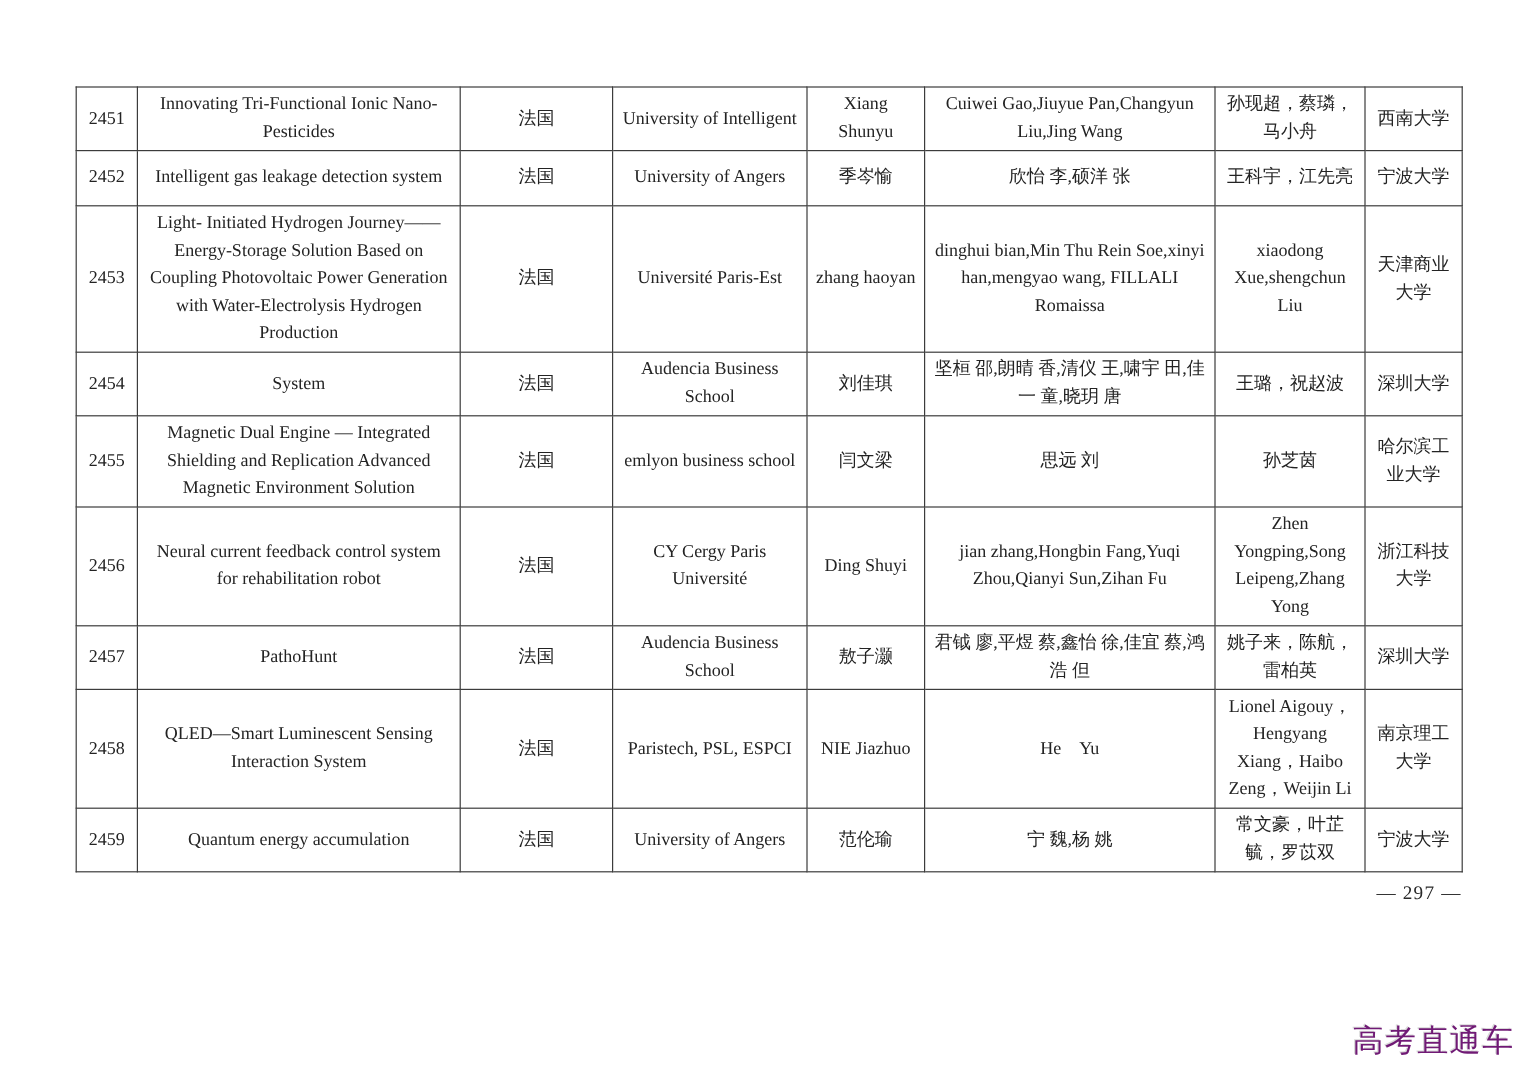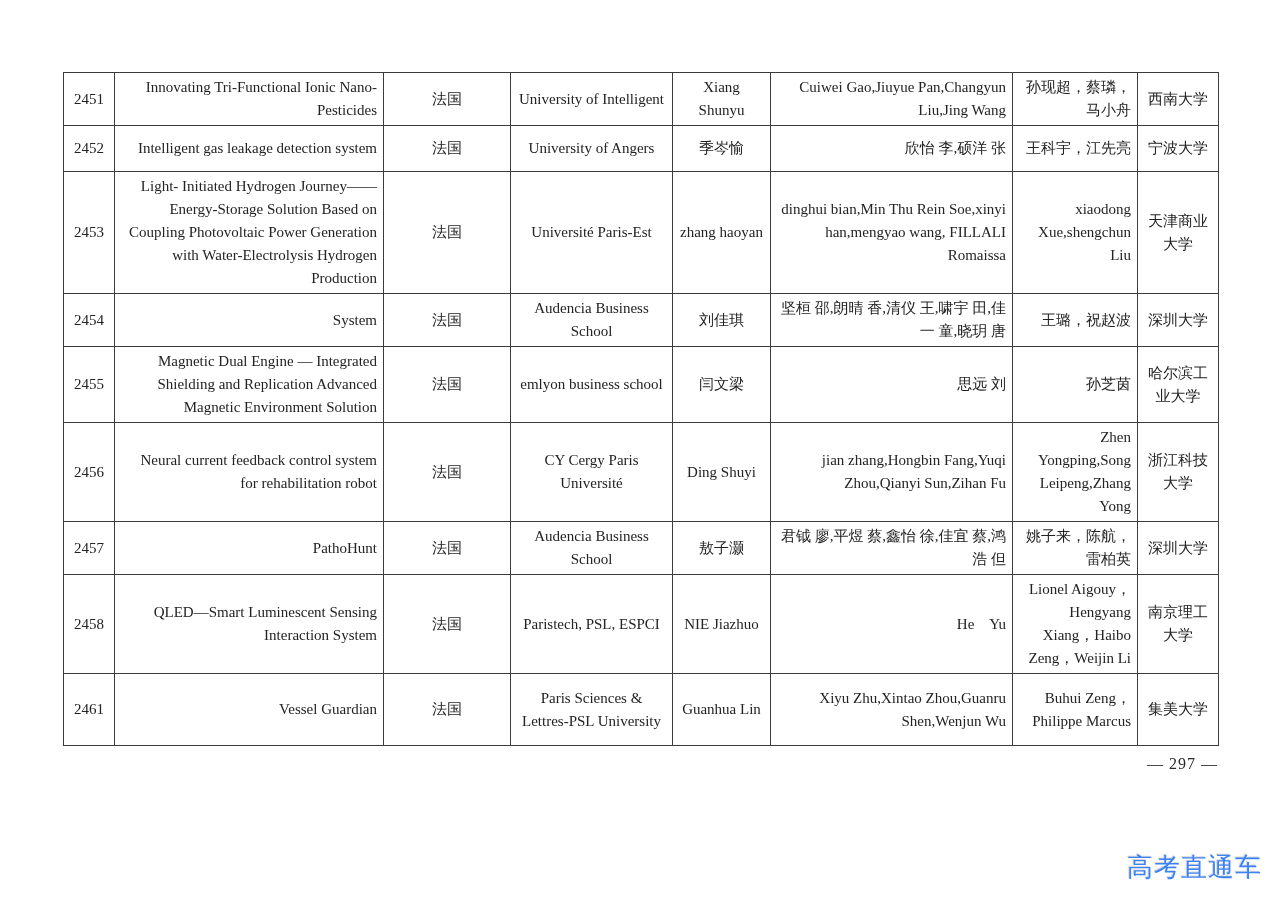"Innovating Tri-Functional Ionic" td.l { text-align: right -> center }
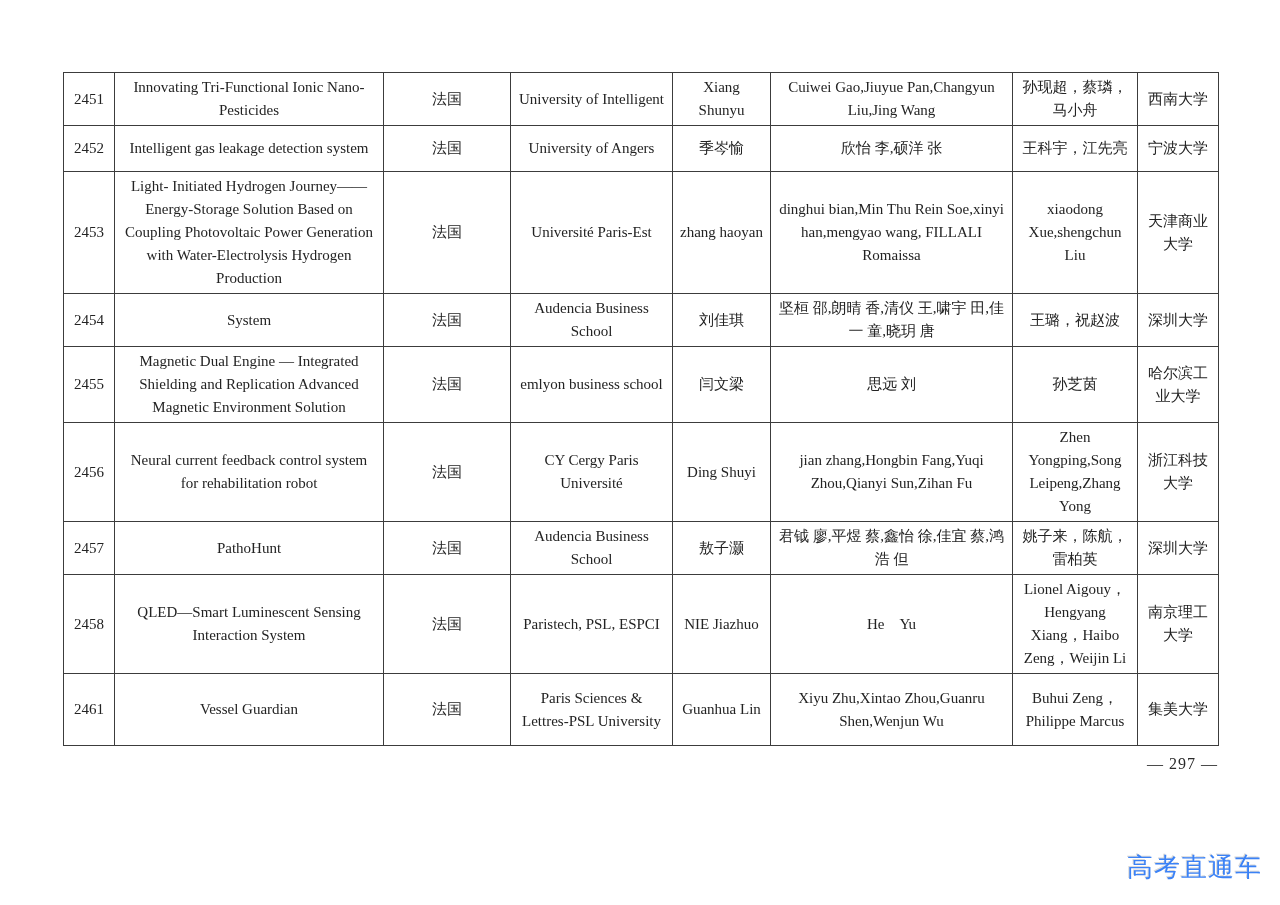"2459" tr { html: none -> <tr> <td>2459</td> <td>Quantum energy accumulation</td> <td>法国</td> <td>University of Angers</td> <td>范伦瑜</td> <td>宁 魏,杨 姚</td> <td>常文豪，叶芷毓，罗苡双</td> <td>宁波大学</td> </tr> }
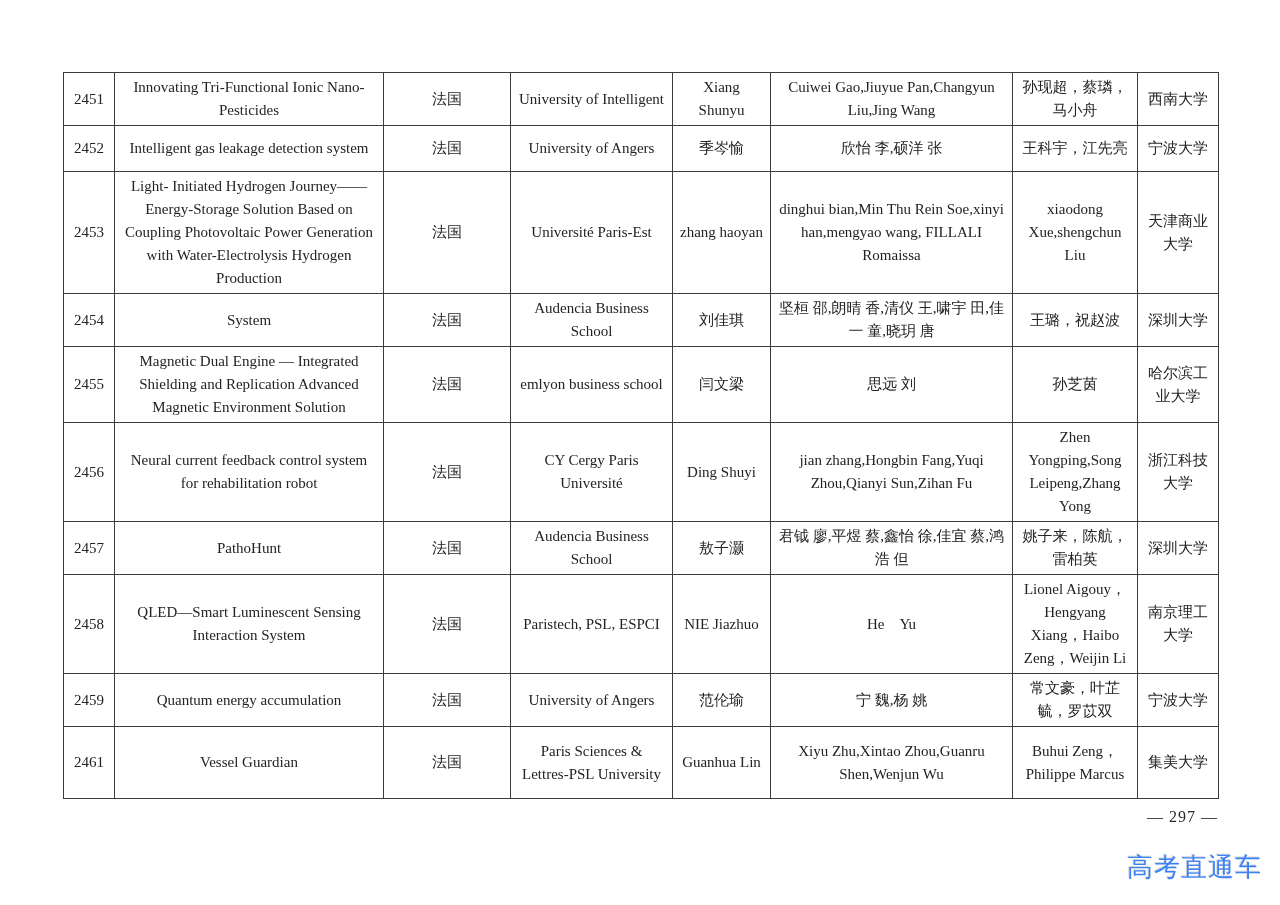"2461" tr { html: <tr> <td>2461</td> <td>Vessel Guardian</td> <td>法国</td> <td>Paris Sciences &amp; Lettres-PSL University</td> <td>Guanhua Lin</td> <td>Xiyu Zhu,Xintao Zhou,Guanru Shen,Wenjun Wu</td> <td>Buhui Zeng，Philippe Marcus</td> <td>集美大学</td> </tr> -> none }
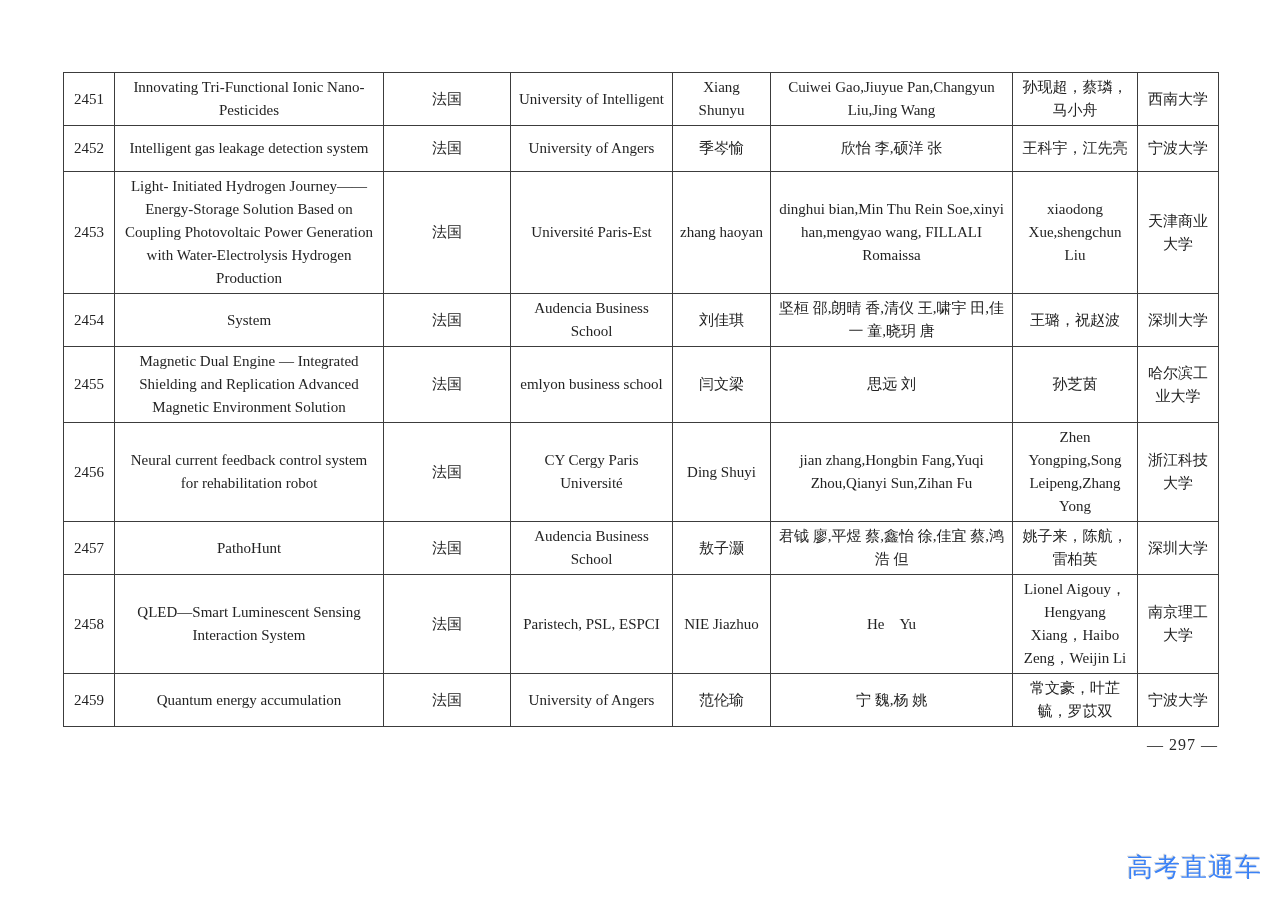"高考直通车" .watermark { color: #3b82f6 -> #701a75 }
